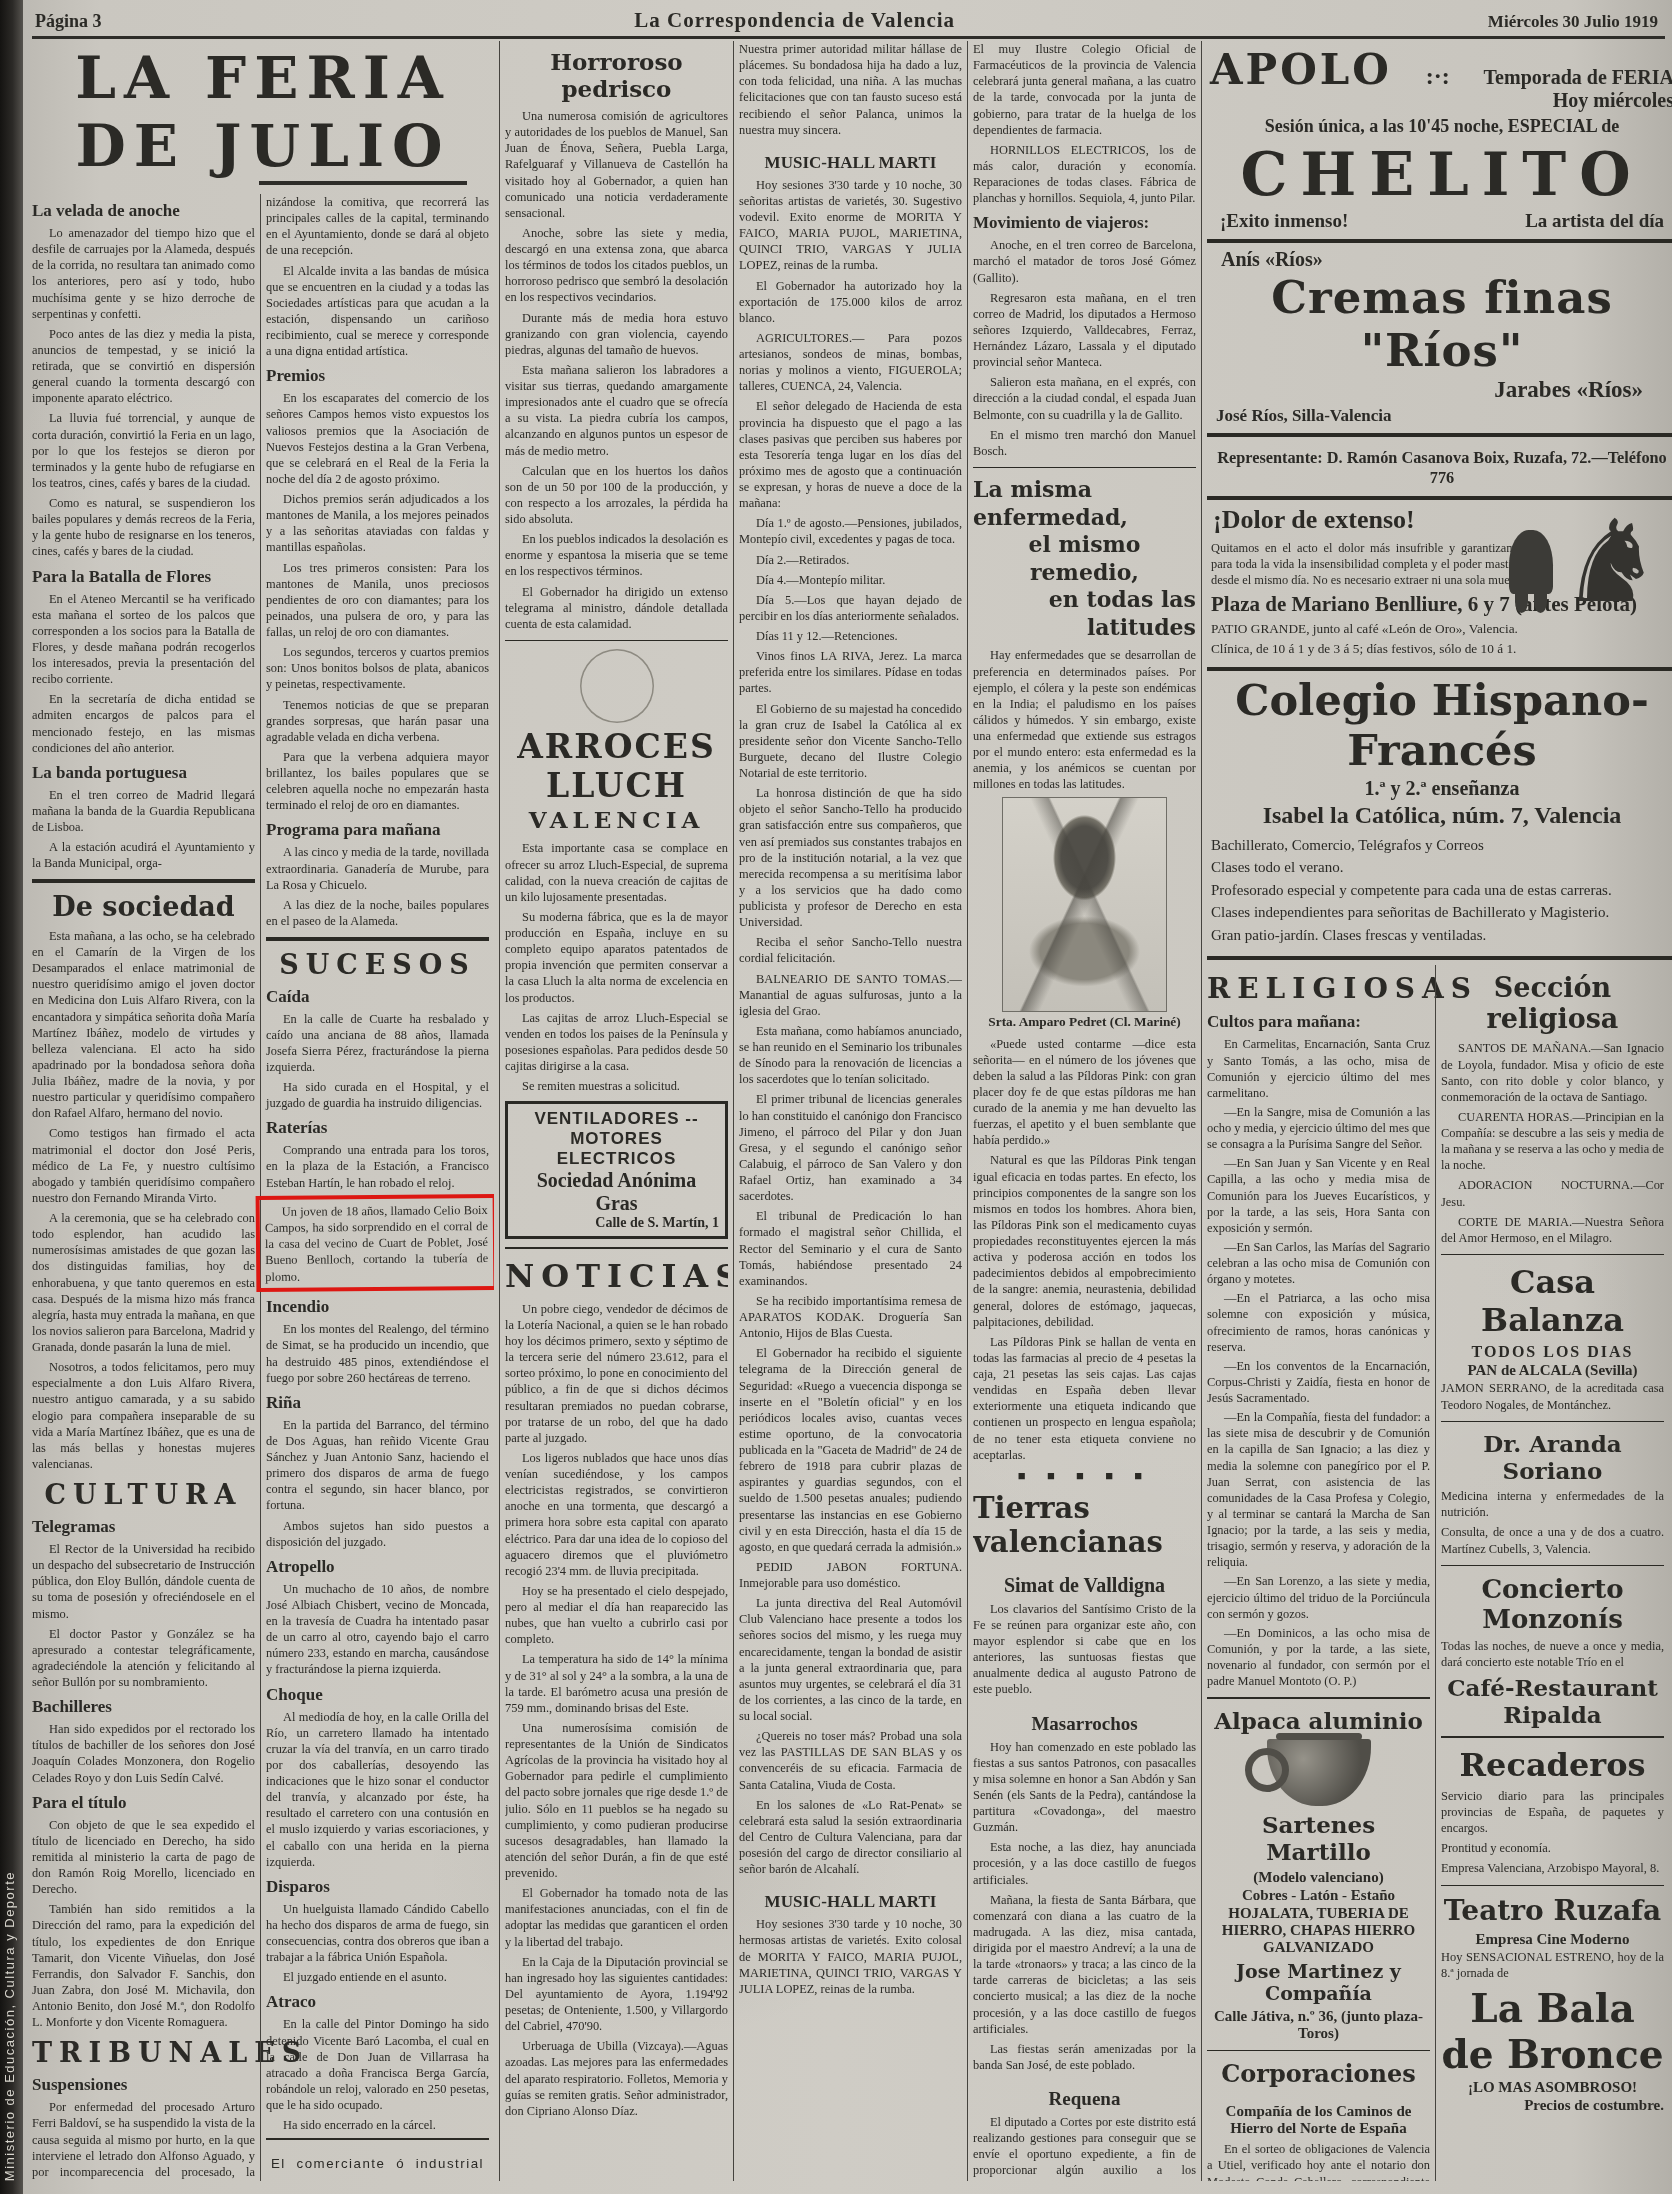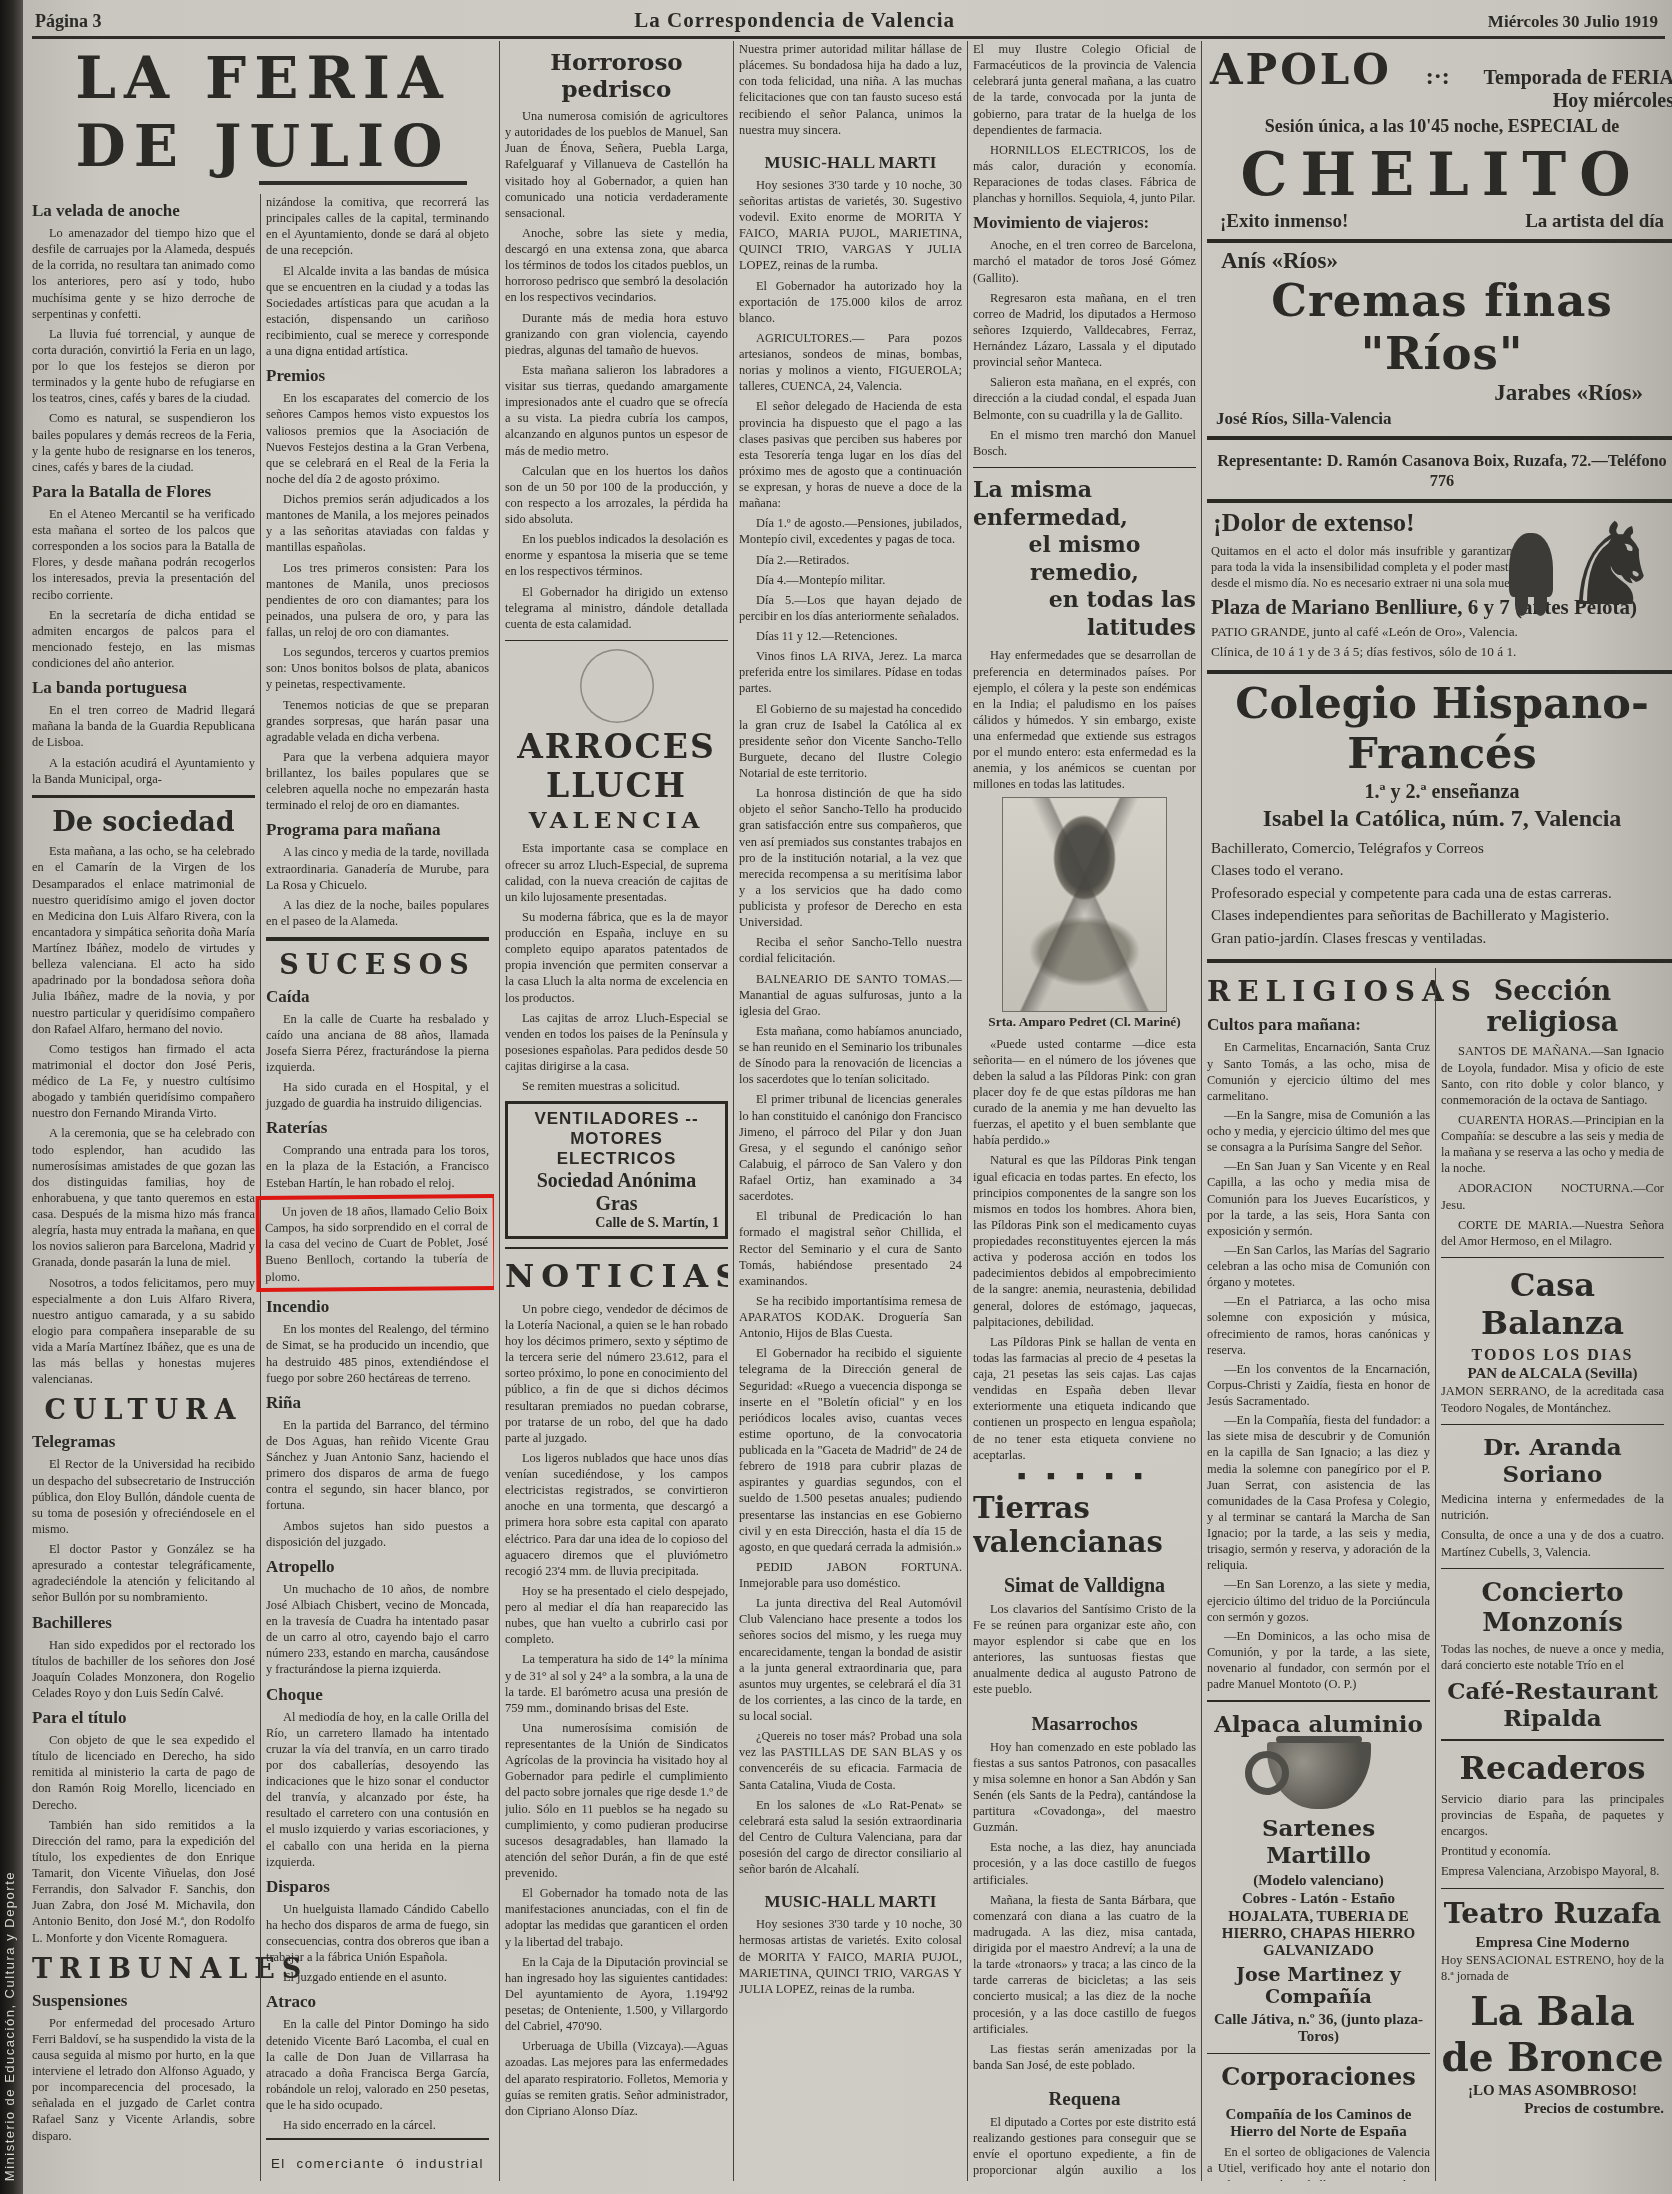"Anís «Ríos»" .rios-1 { font-size: 23px -> 20px }
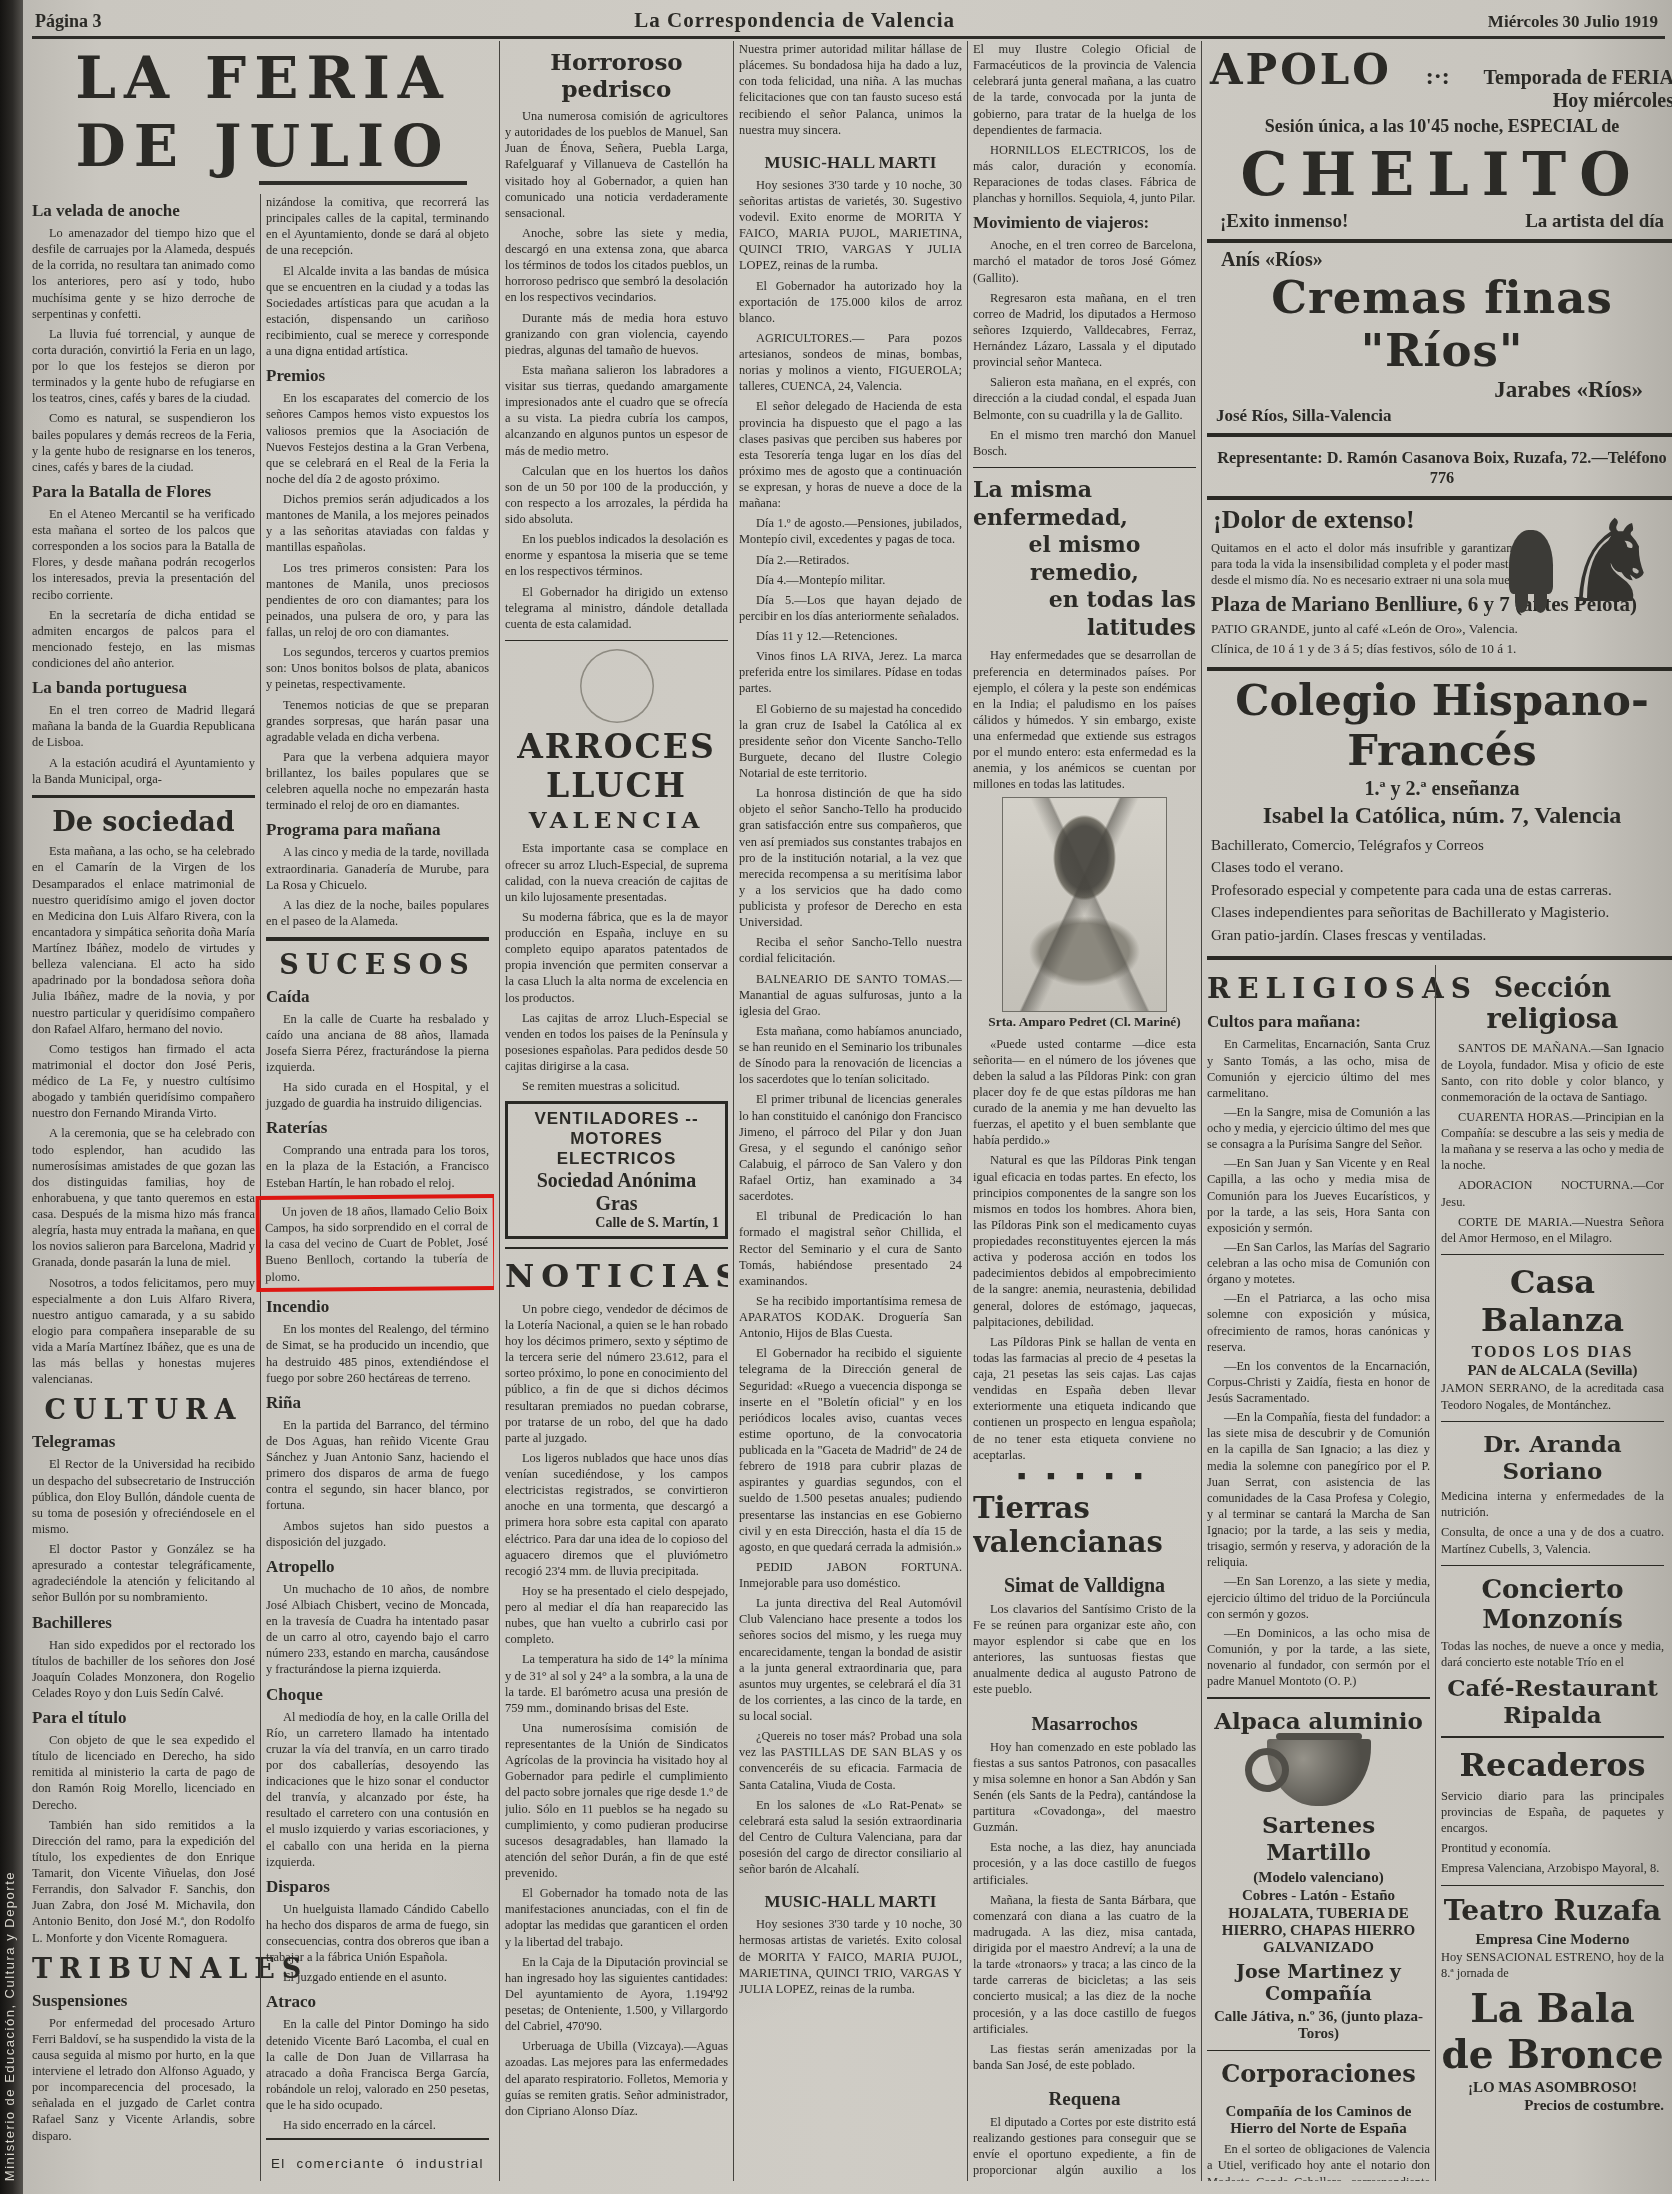"Poco antes de las diez" p { html: none -> <p>Poco antes de las diez y media la pista, anuncios de tempestad, y se inició la retirada, que se convirtió en dispersión general cuando la tormenta descargó con imponente aparato eléctrico.</p> }
